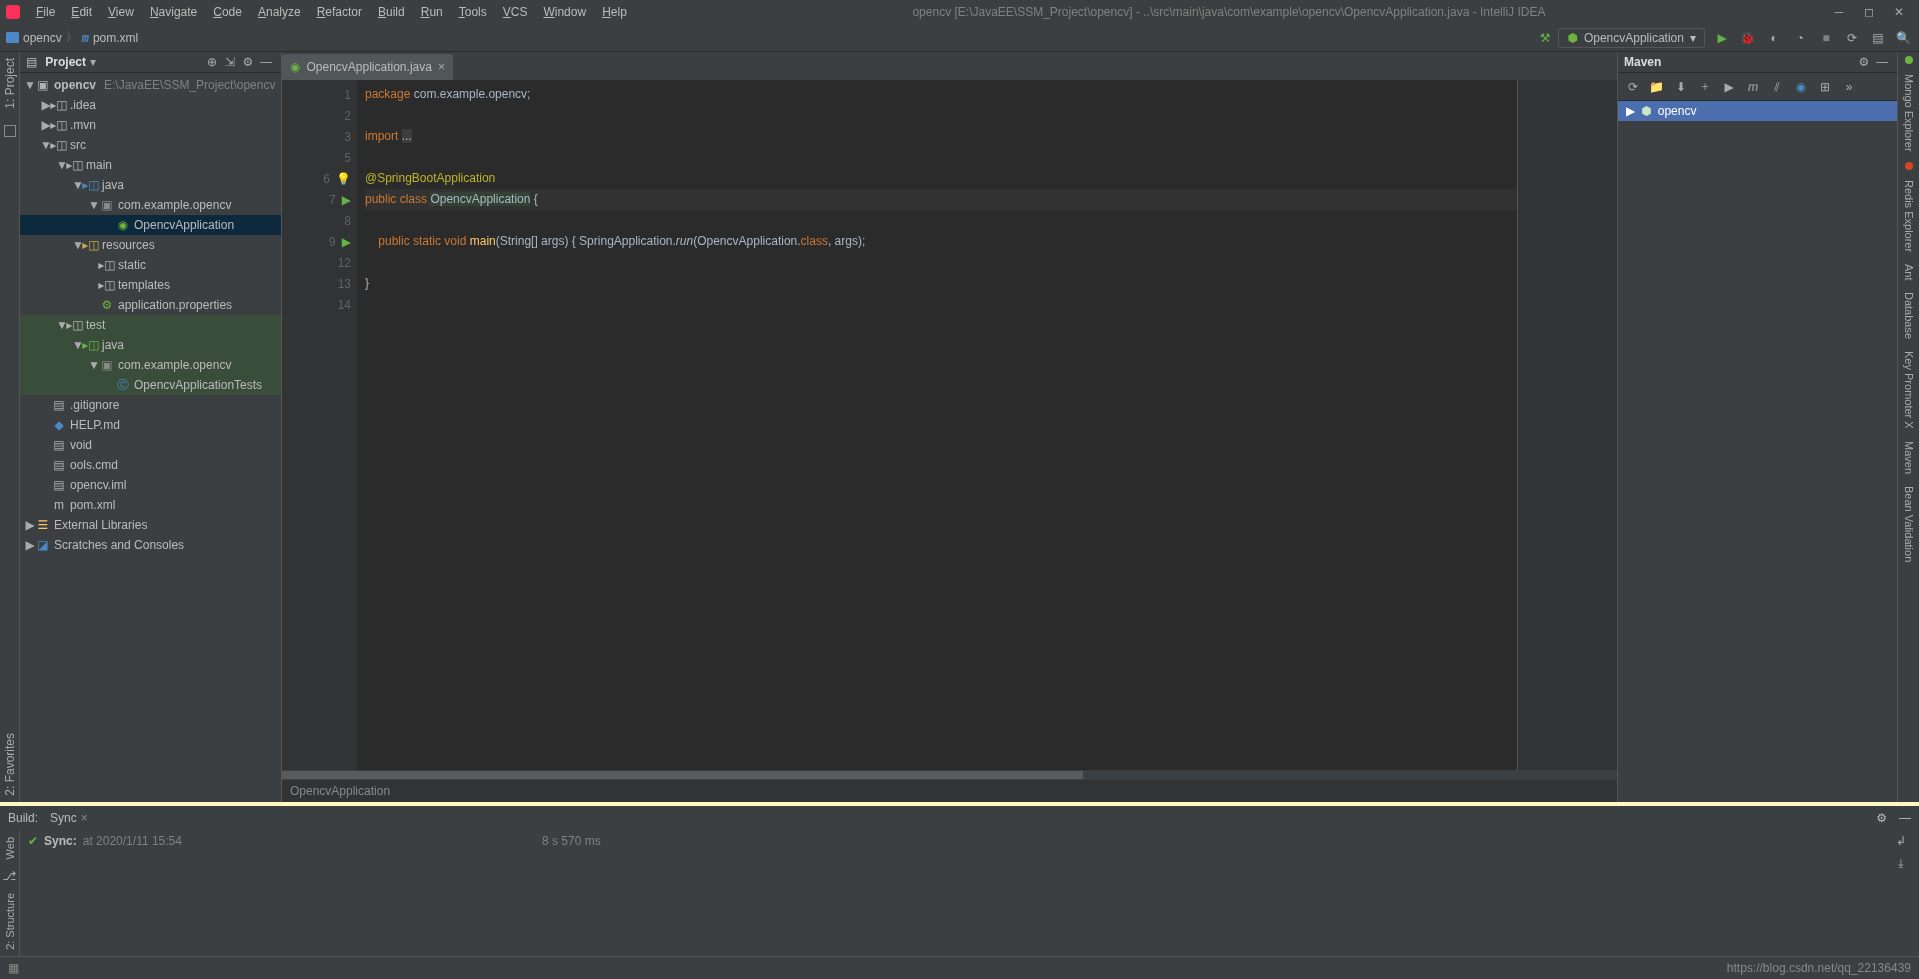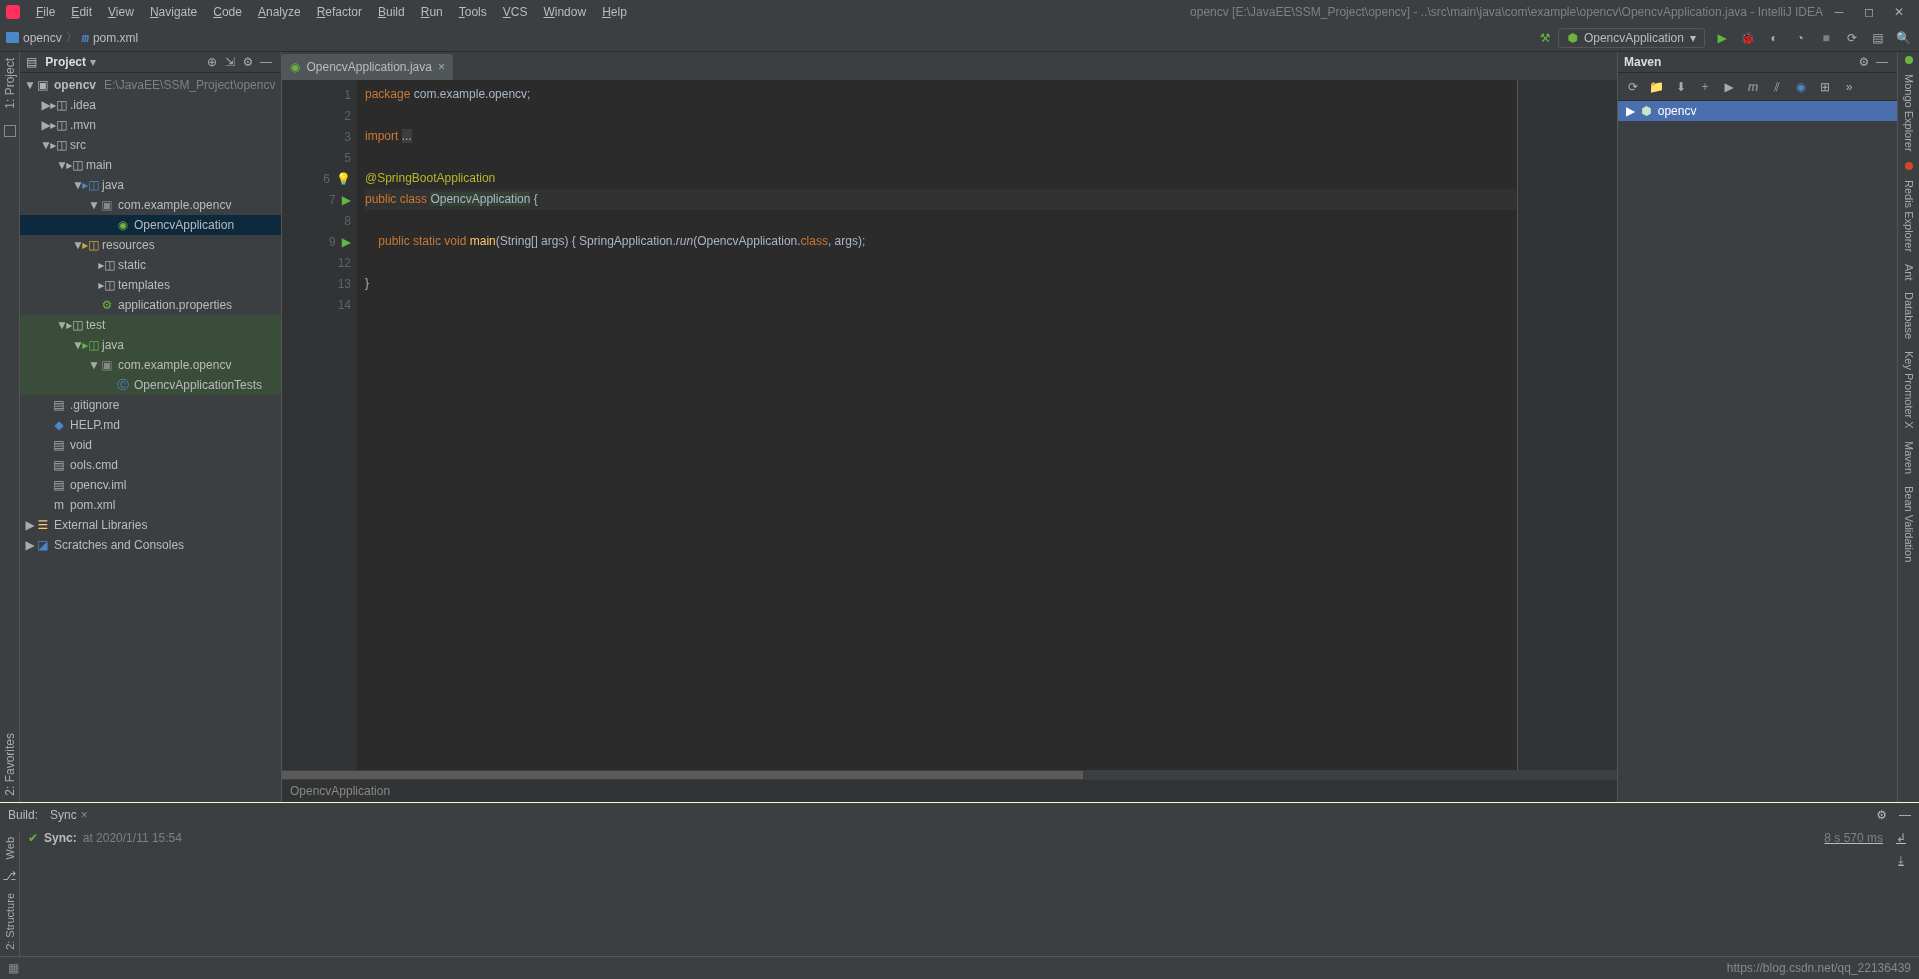"opencv [E:\JavaEE\SSM_Project\opencv] -" .titlebar .title-text { text-align: right -> center }
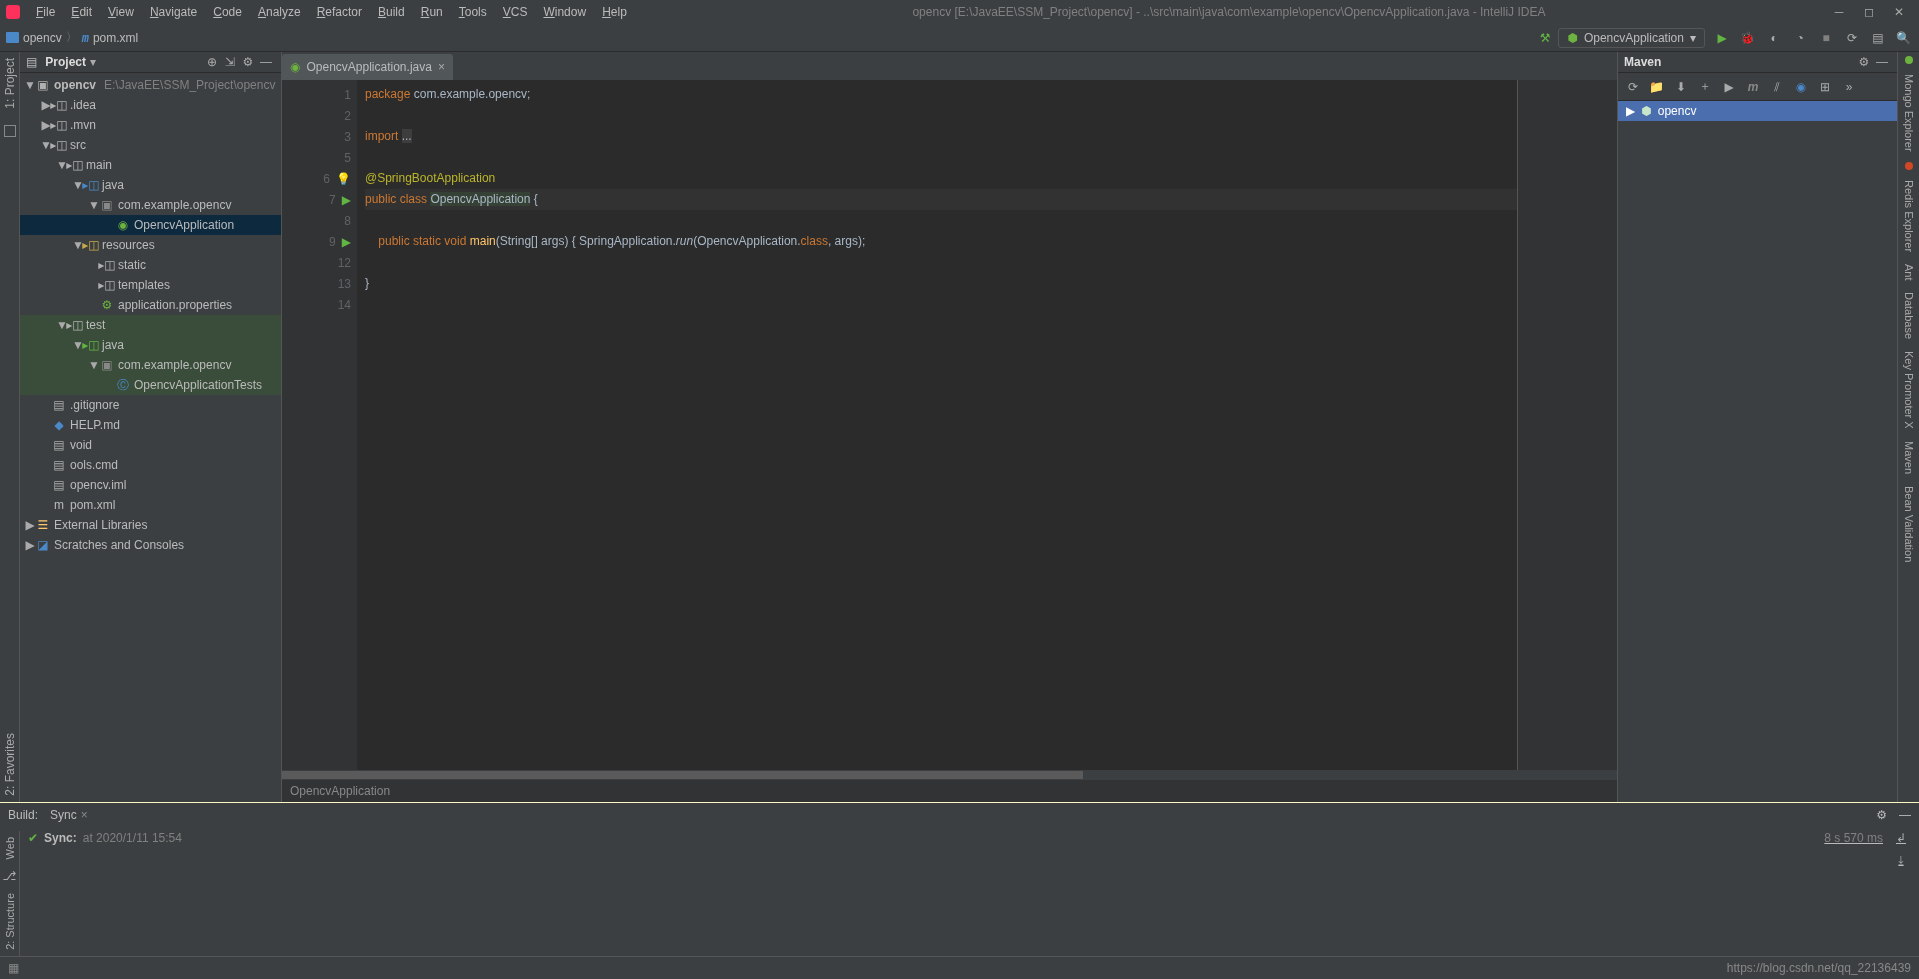"Build:" .build-panel { border-top: 1px solid #fef9c3 -> 4px solid #fef9c3 }
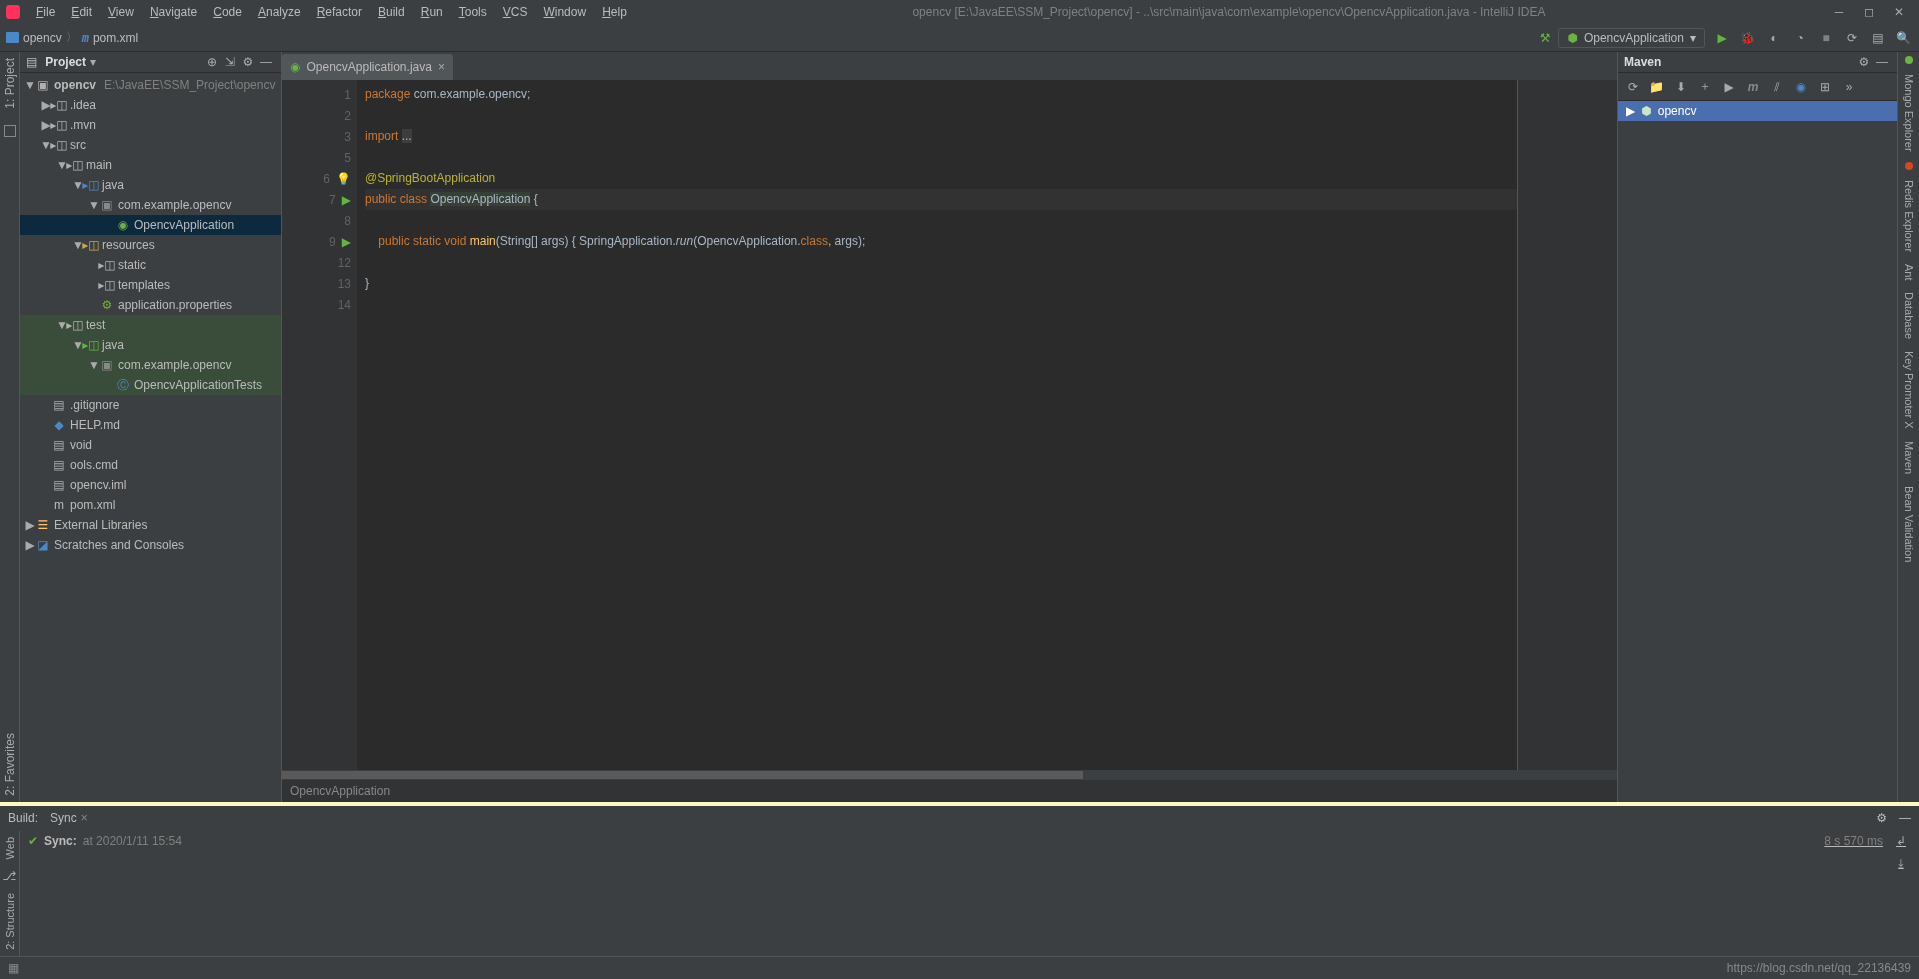"8 s 570 ms" .build-output { justify-content: flex-end -> space-between; text-decoration: underline -> none }
